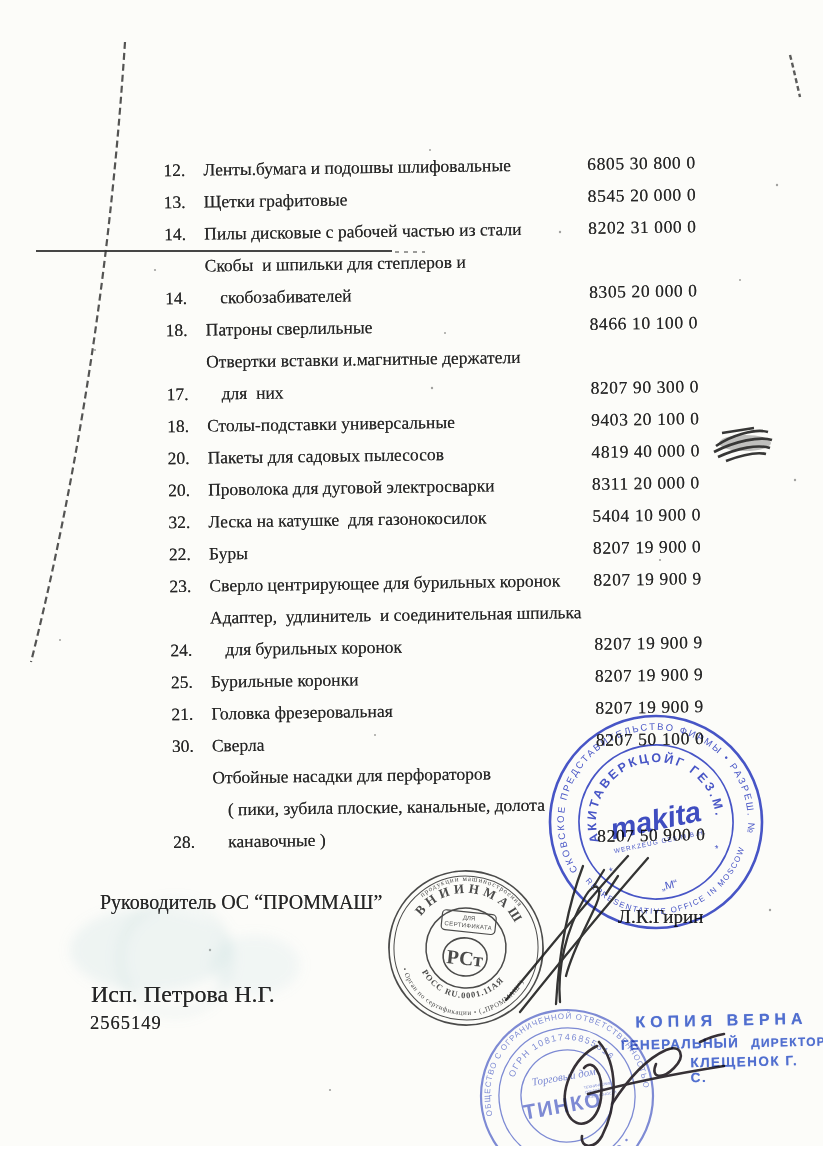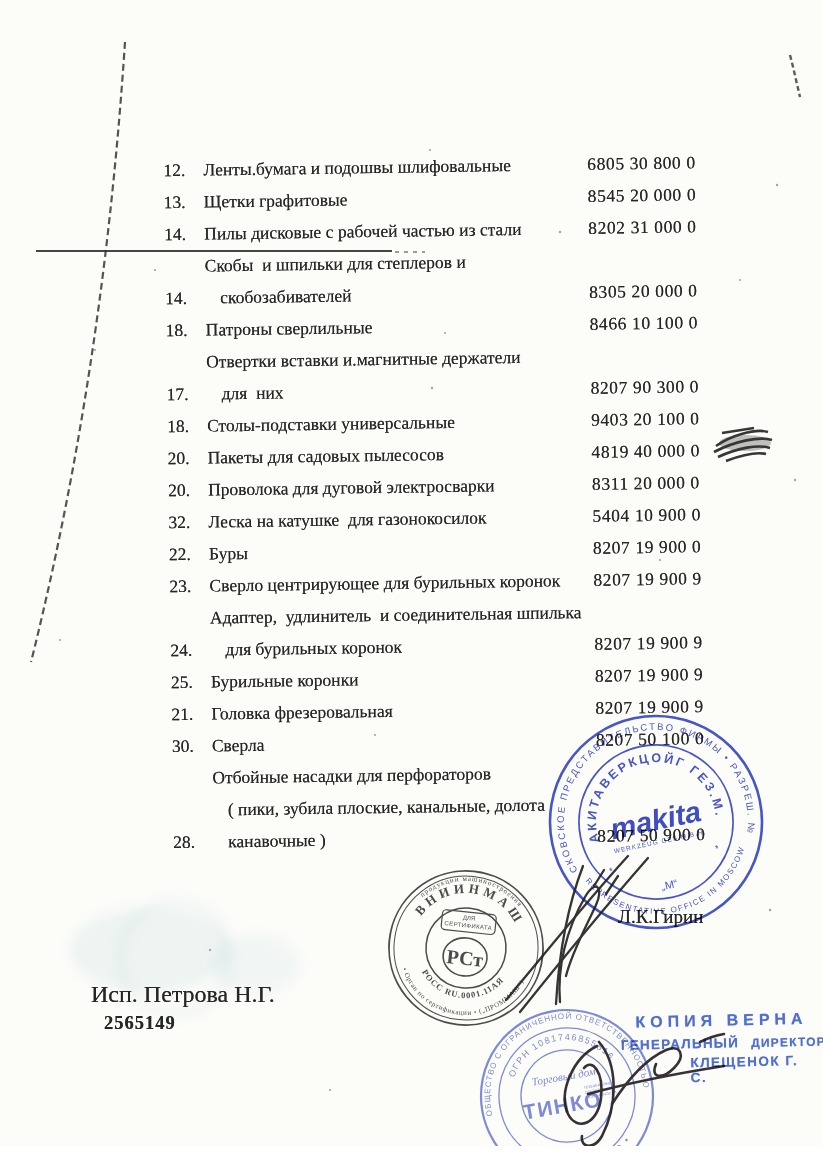"Руководитель ОС “ПРОММАШ”" div.signoff-role { html: none -> <div>Руководитель ОС “ПРОММАШ”</div> }
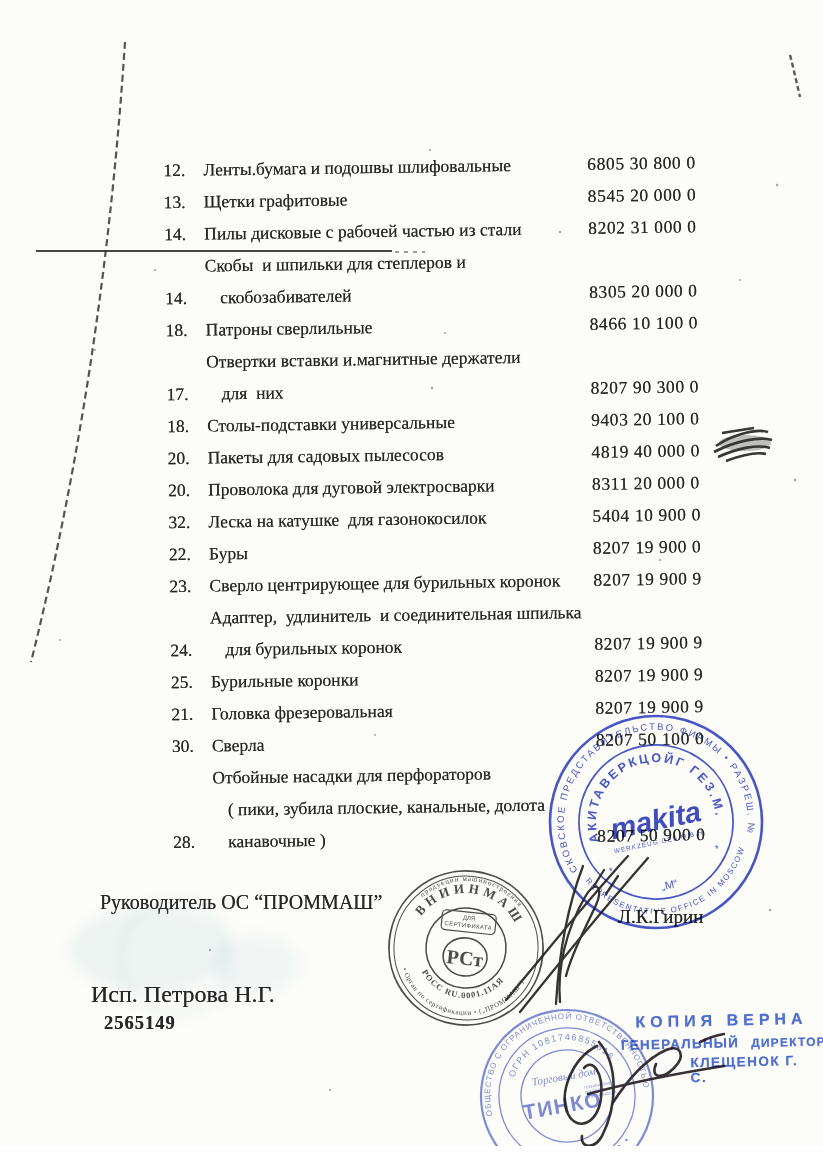"2565149" .phone { font-weight: bold -> none; left: 104px -> 90px }
